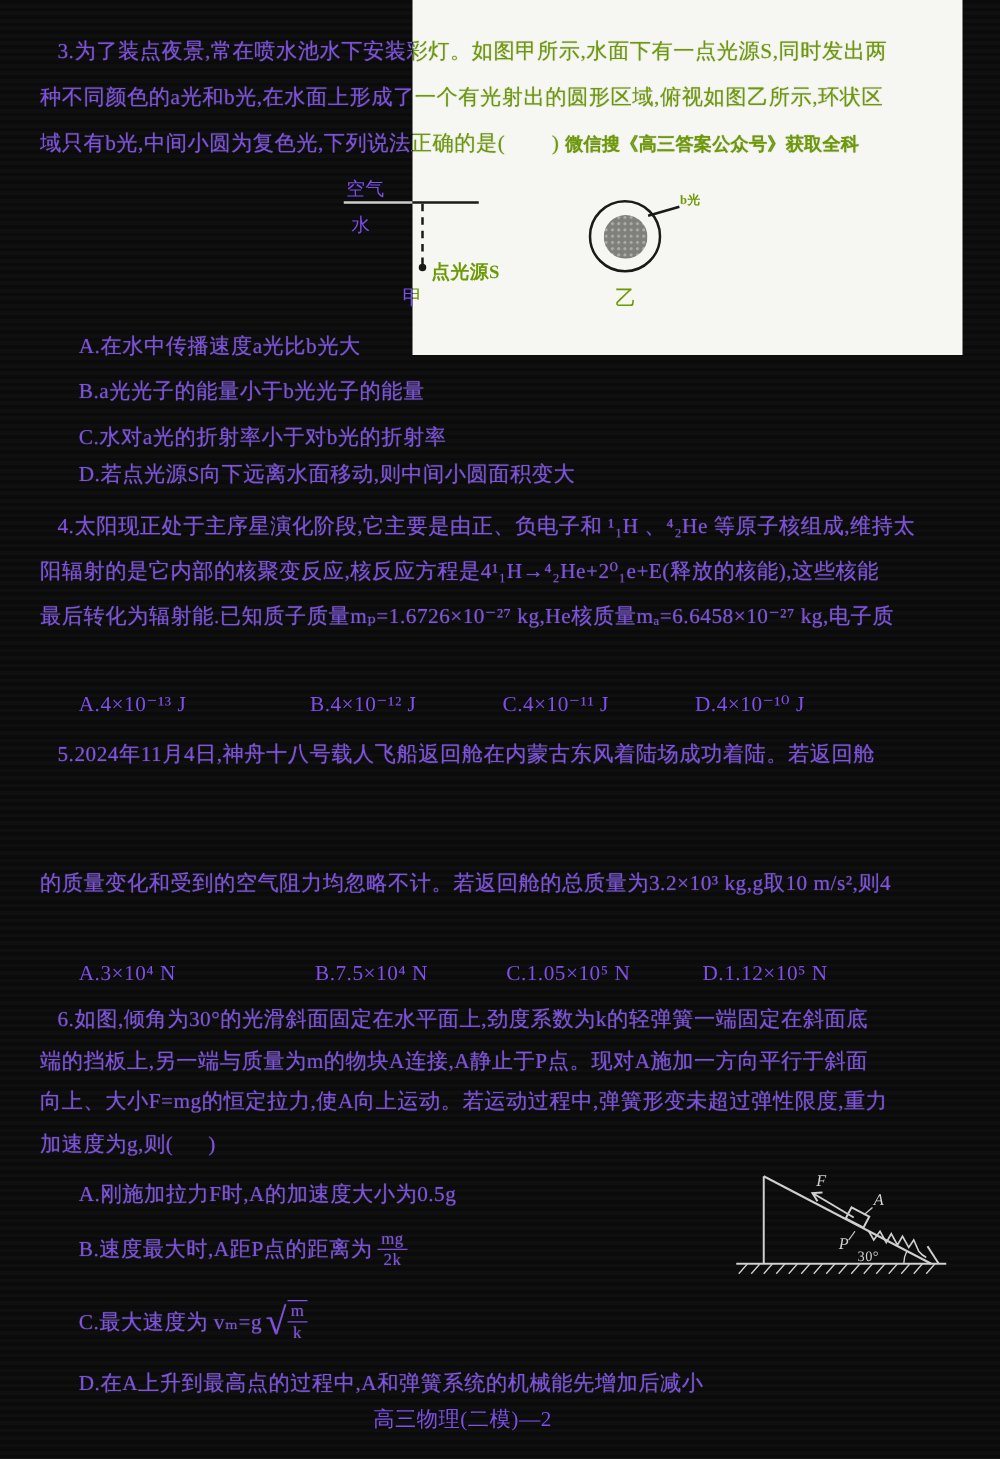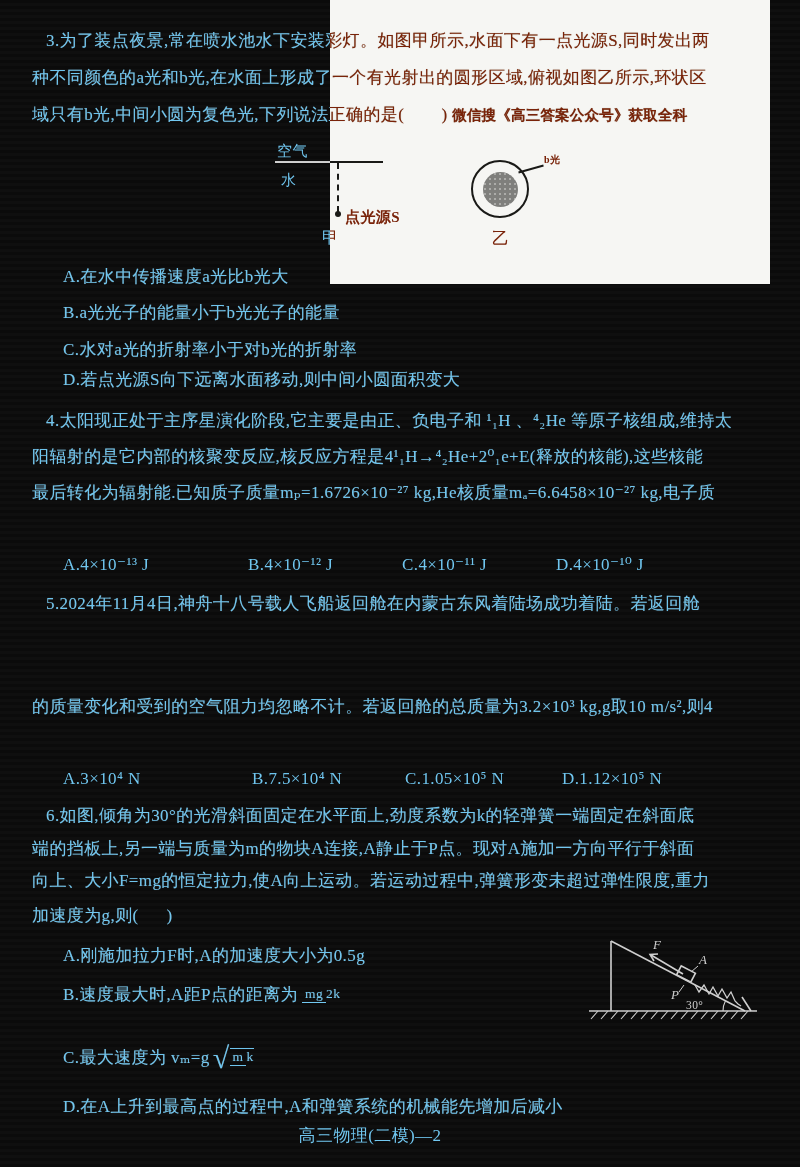"3.为了装点夜景,常在喷水池水下安装彩灯。如图甲所示,水面下有一点光源S,同时发" .blend { color: #7dd3fc -> #8b5cf6 }
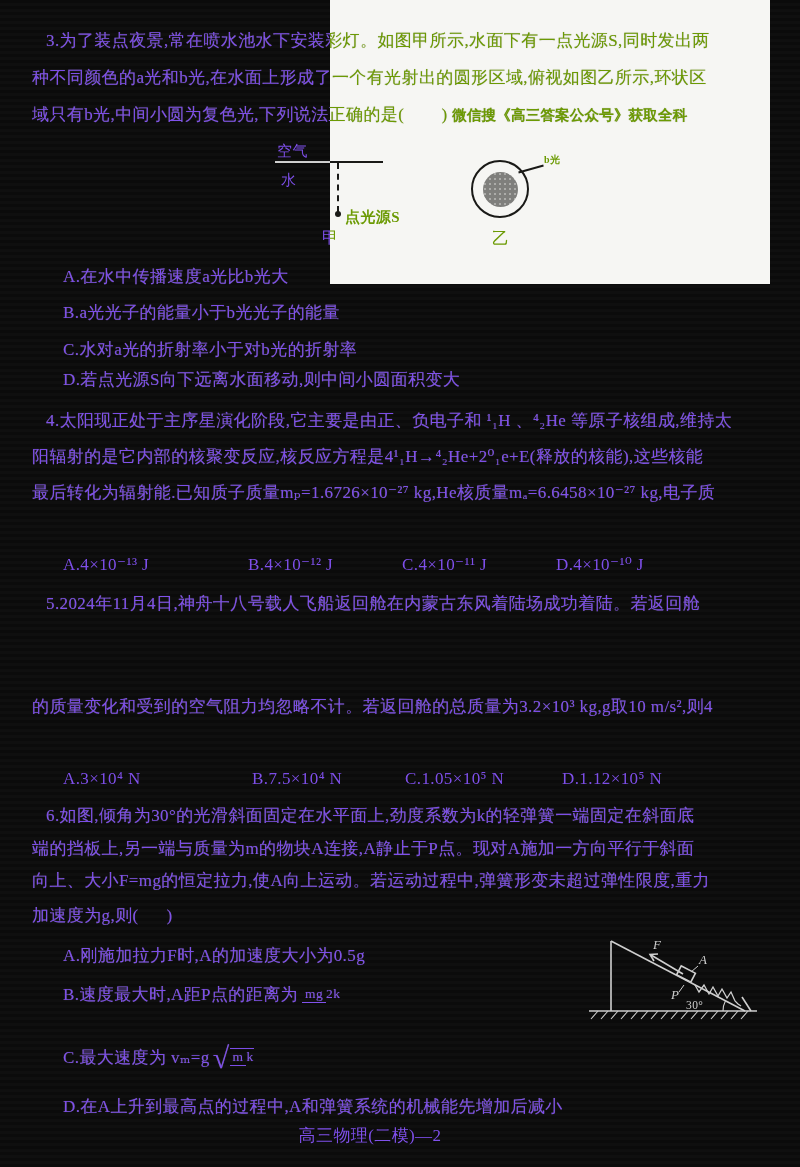"mg" .frac { flex-direction: none -> column }
